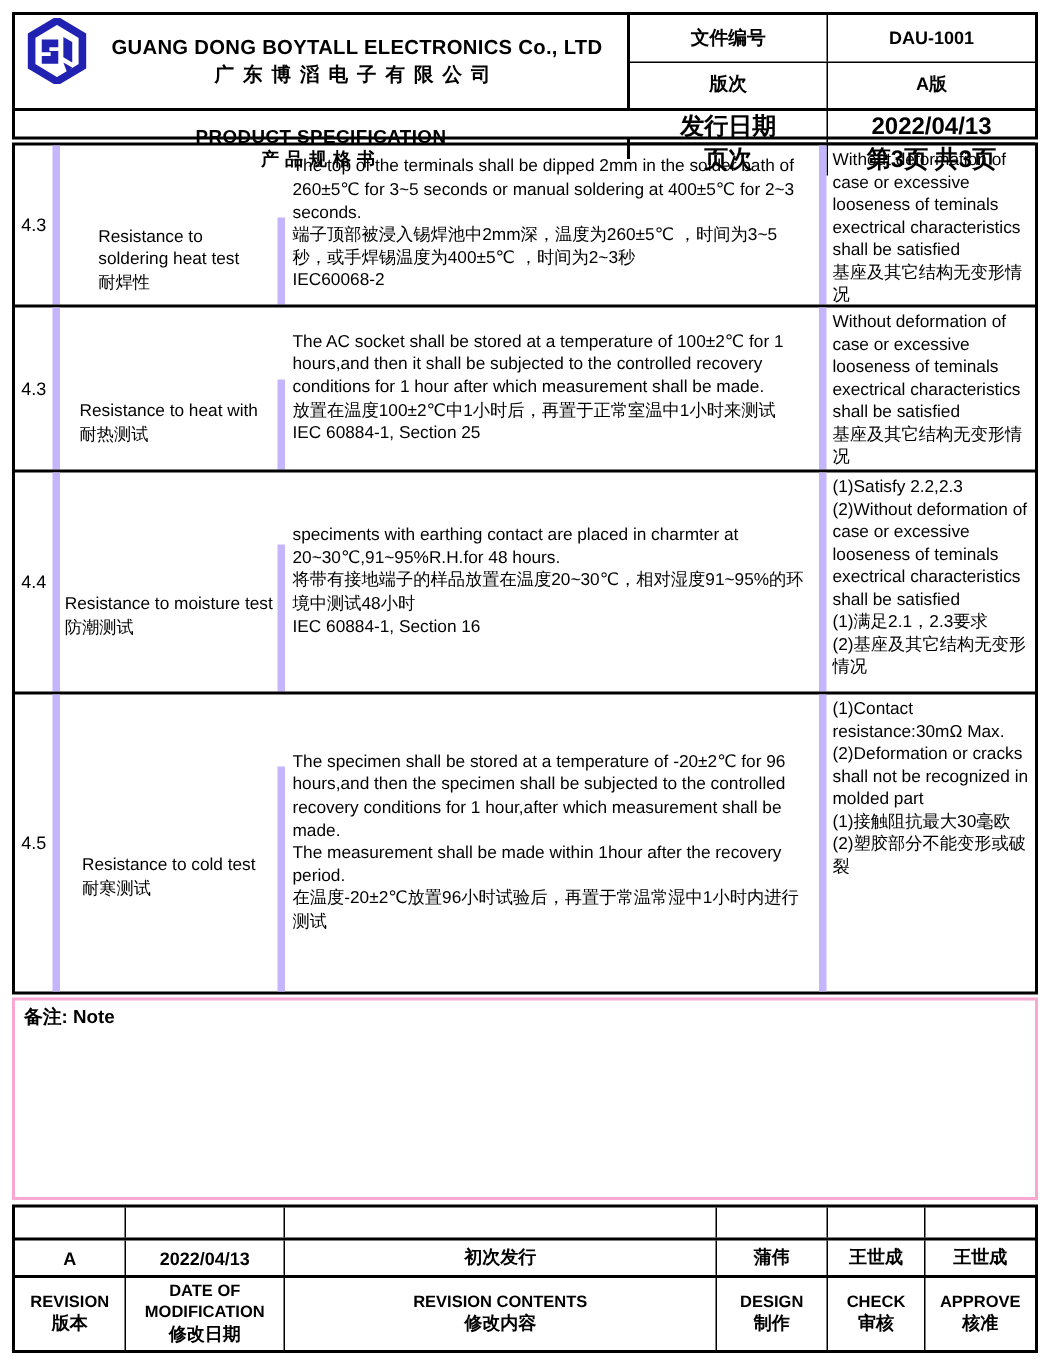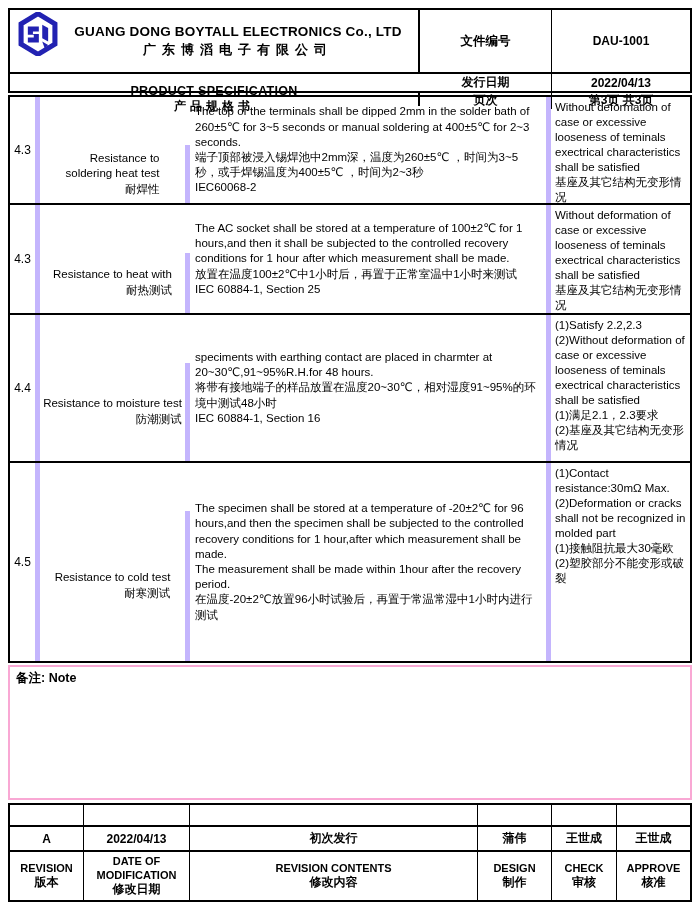"版次" div.hdr-frow { html: none -> <div> <div>版次</div> <div>A版</div> </div> }
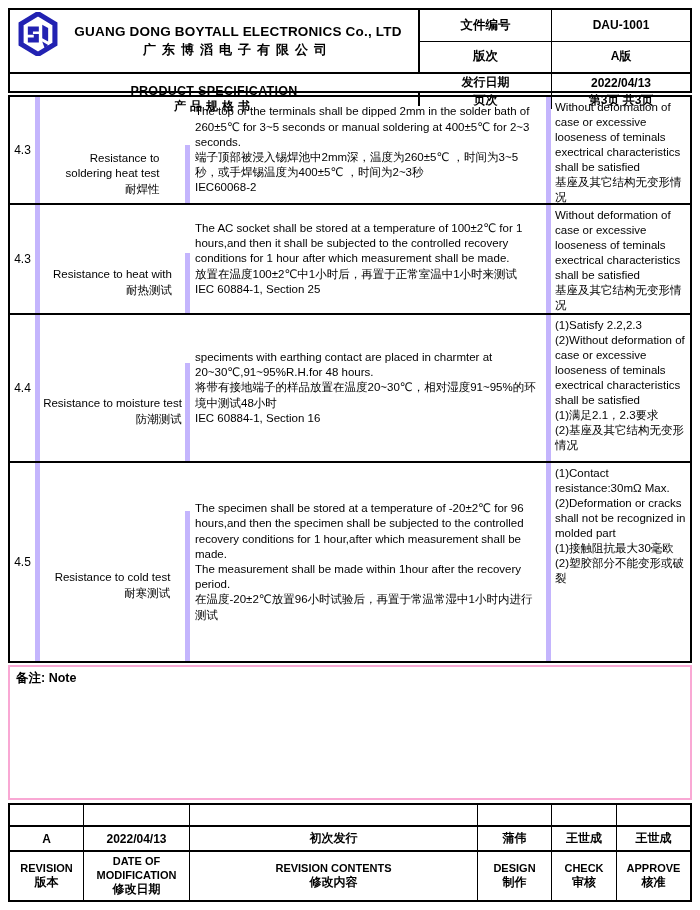"发行日期" .hdr-bottom .hdr-flabel, .hdr-bottom .hdr-fvalue { font-size: 12px -> 16px }
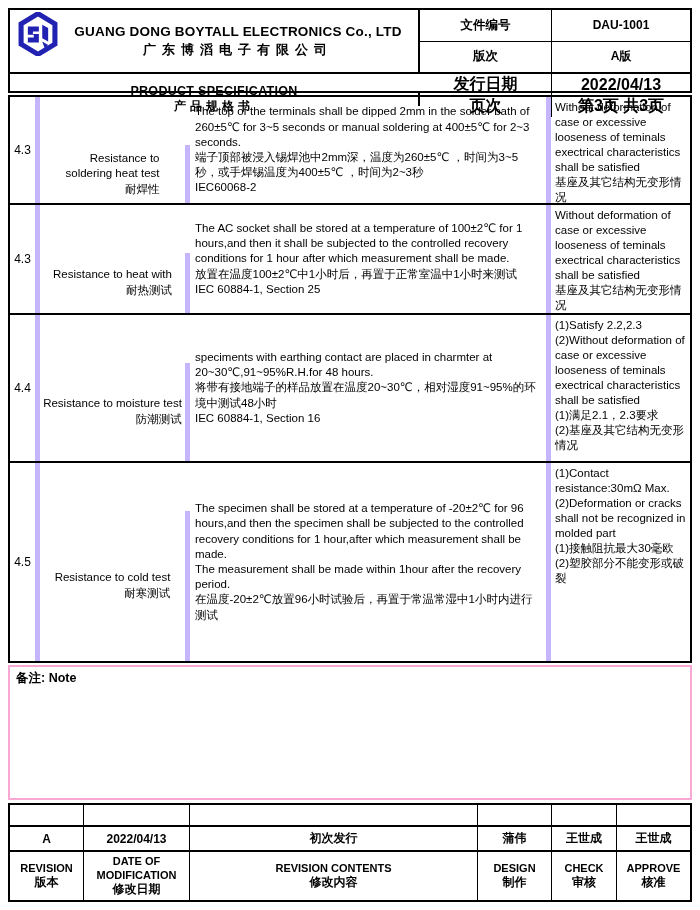"Resistance to" .cell-name { text-align: right -> left }
